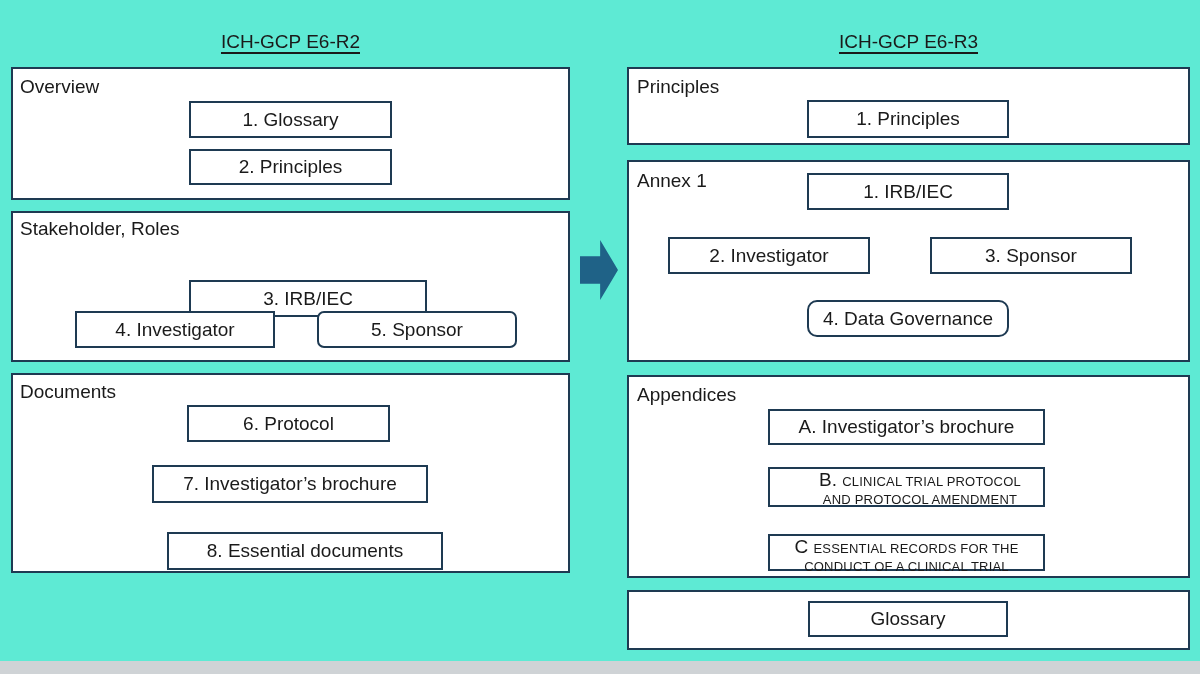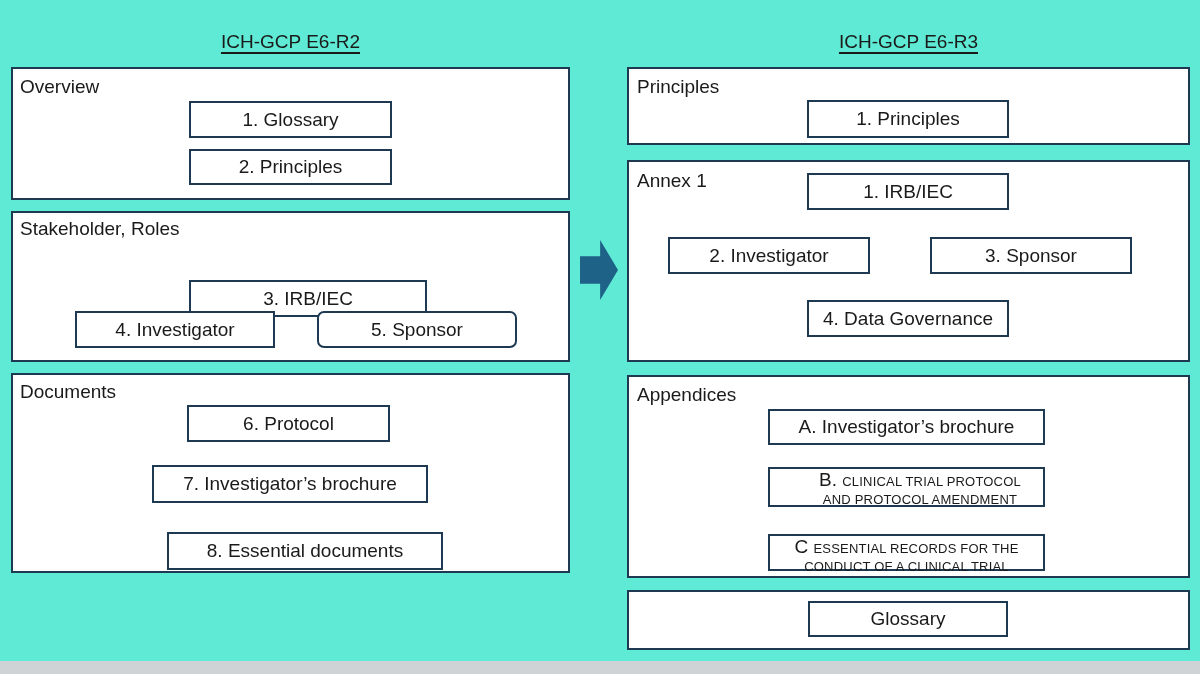"4. Data Governance" div.item-box { border-radius: none -> 10px }
